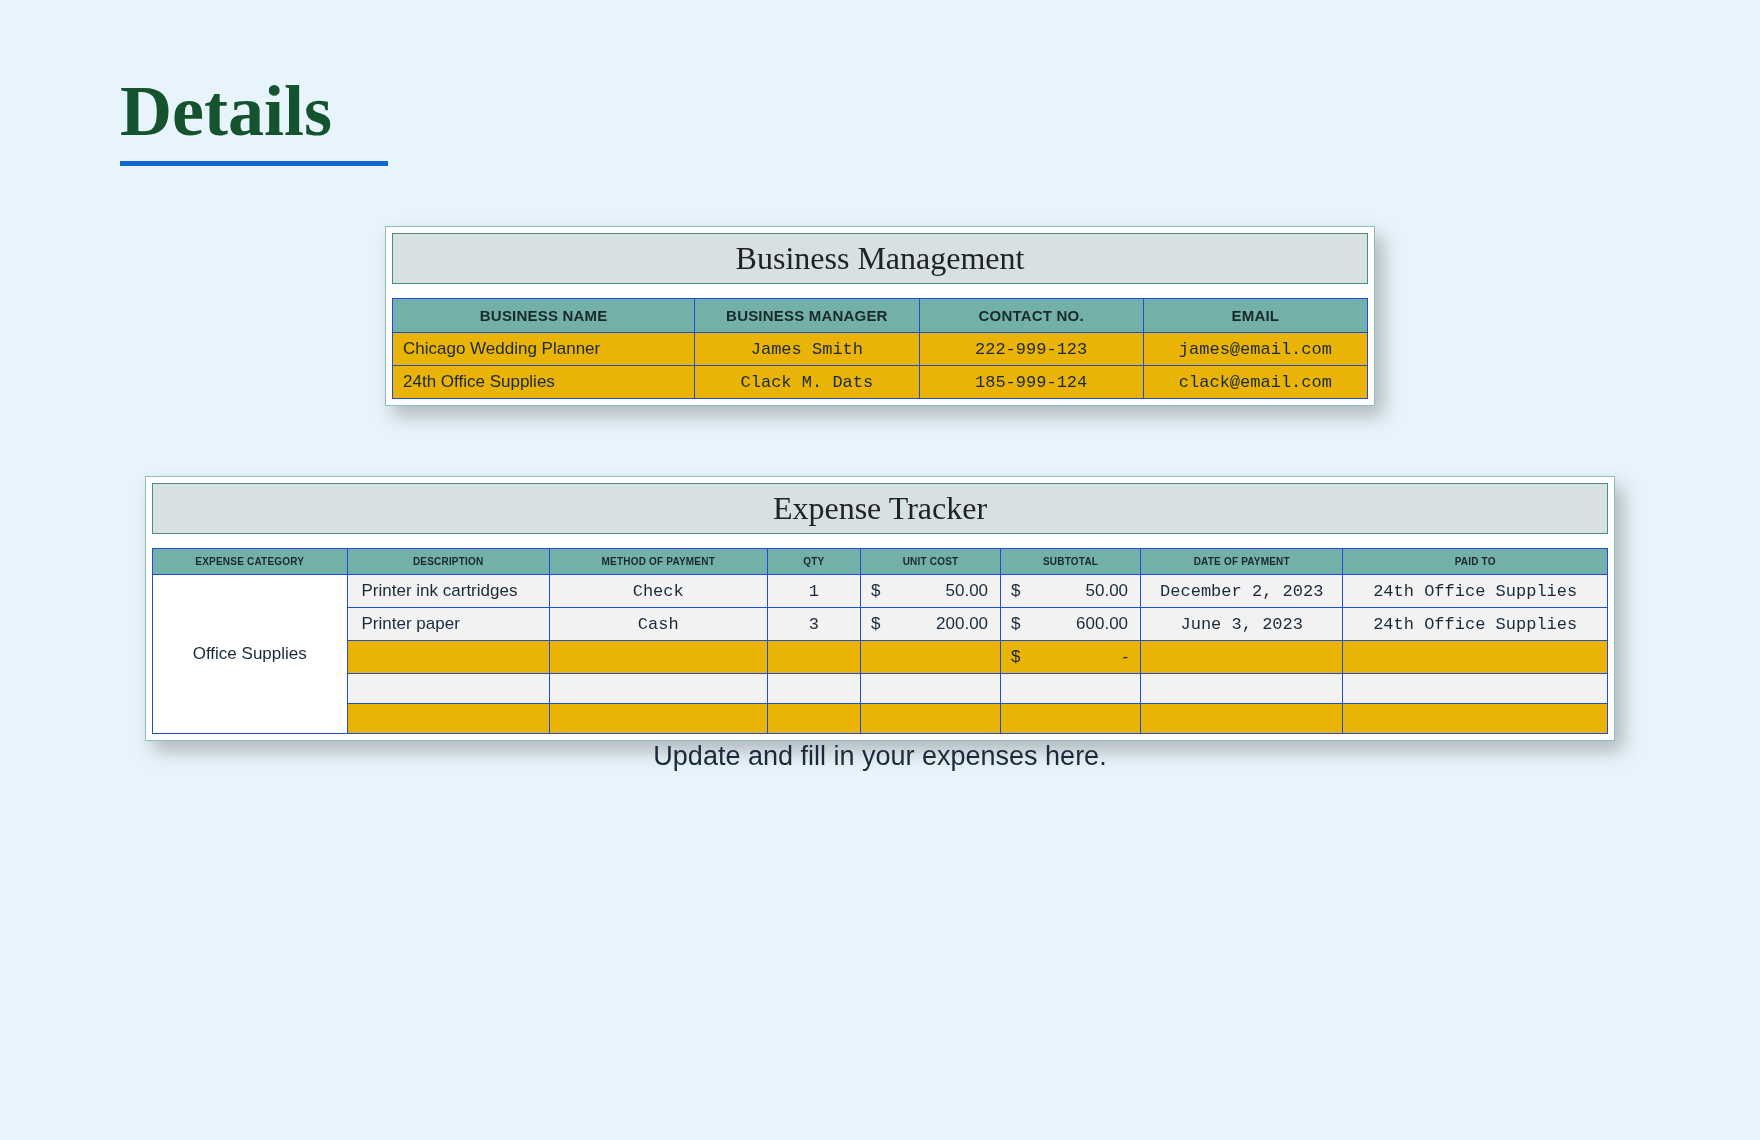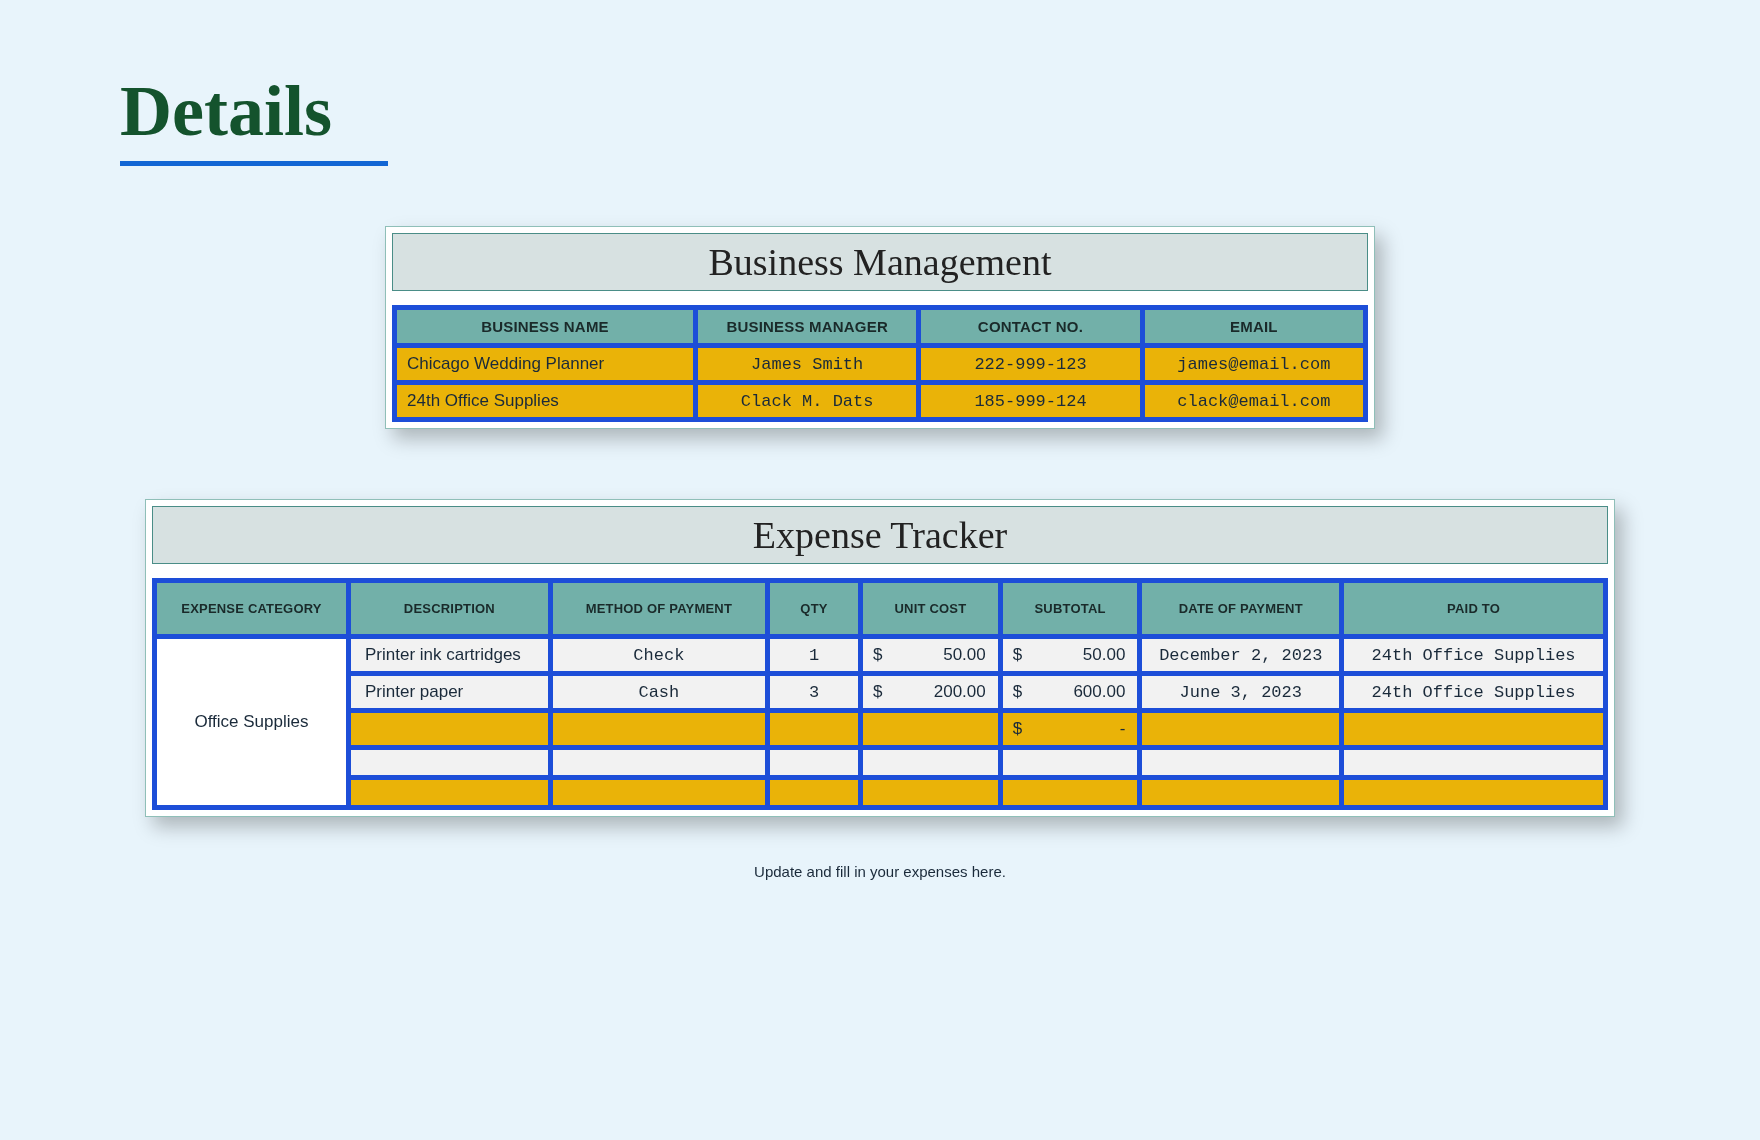"Business Management" .section-title { font-size: 38px -> 32px }
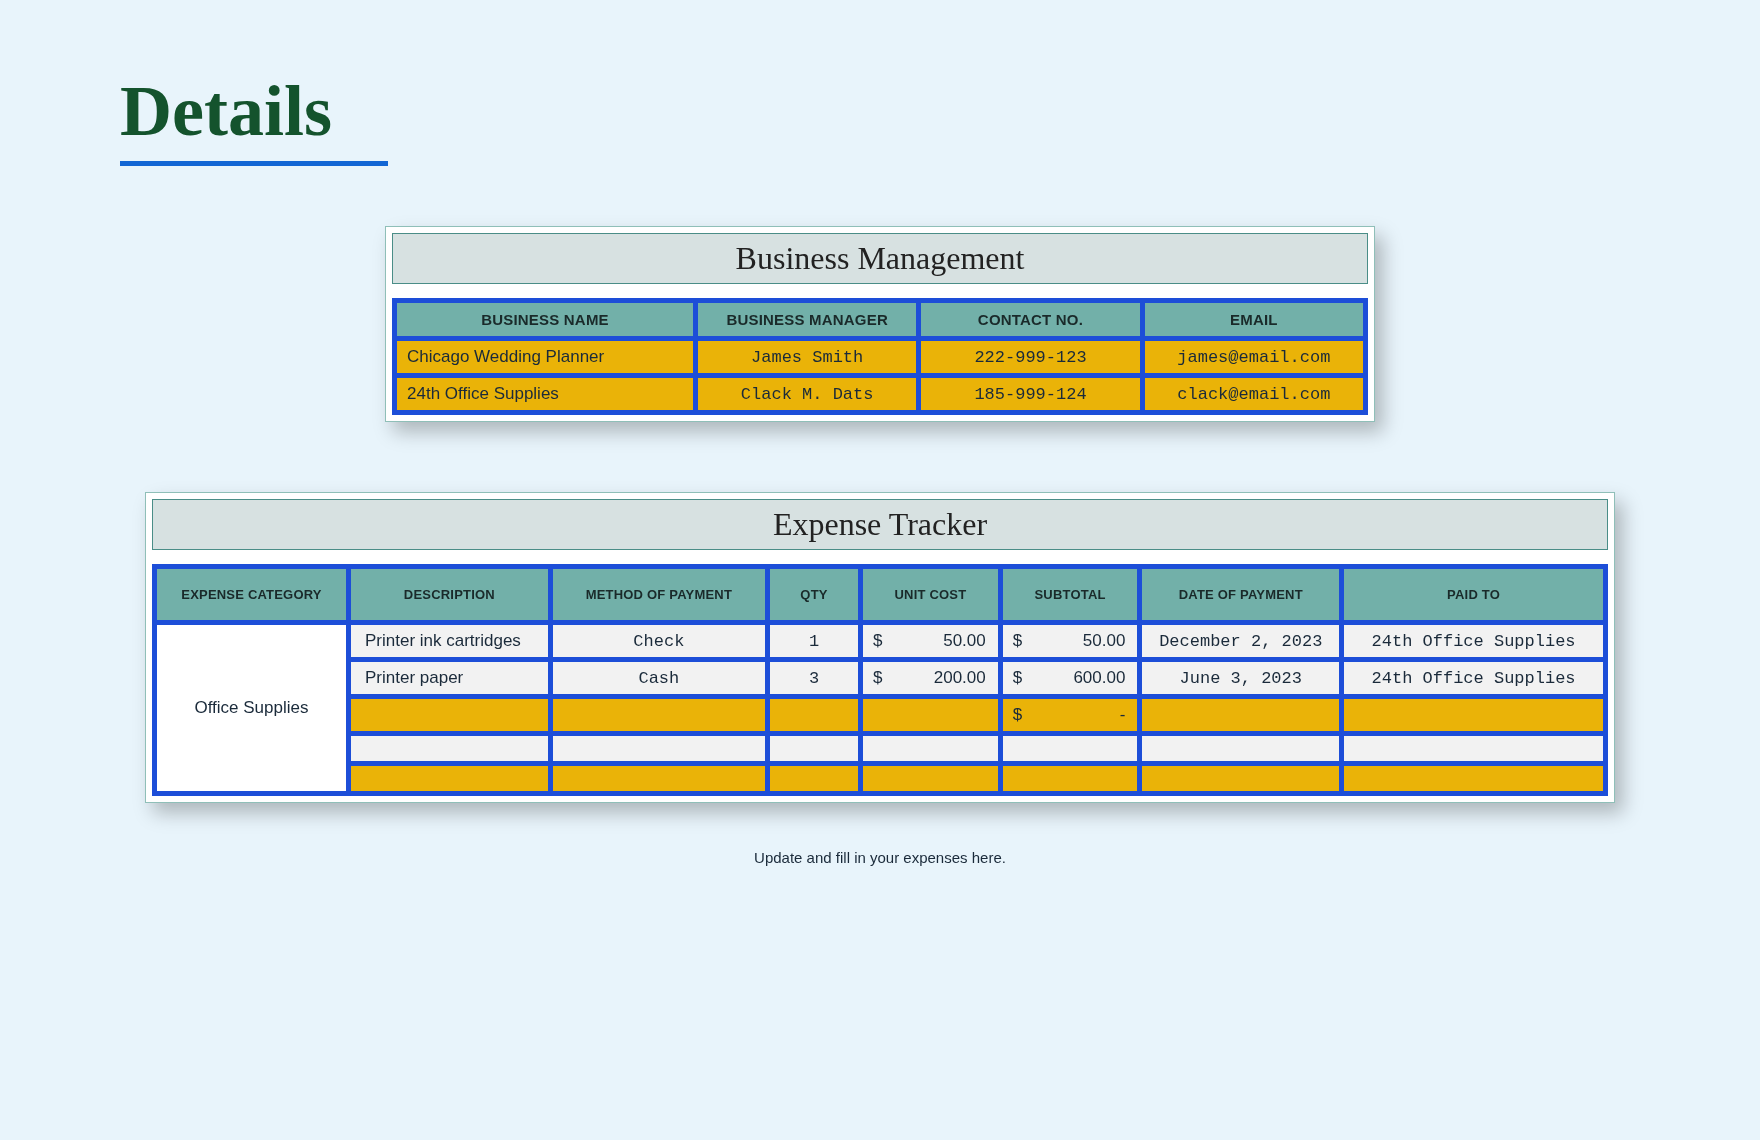"BUSINESS NAME" th, td { border: 5px solid #1d4ed8 -> 1px solid #1d4ed8 }
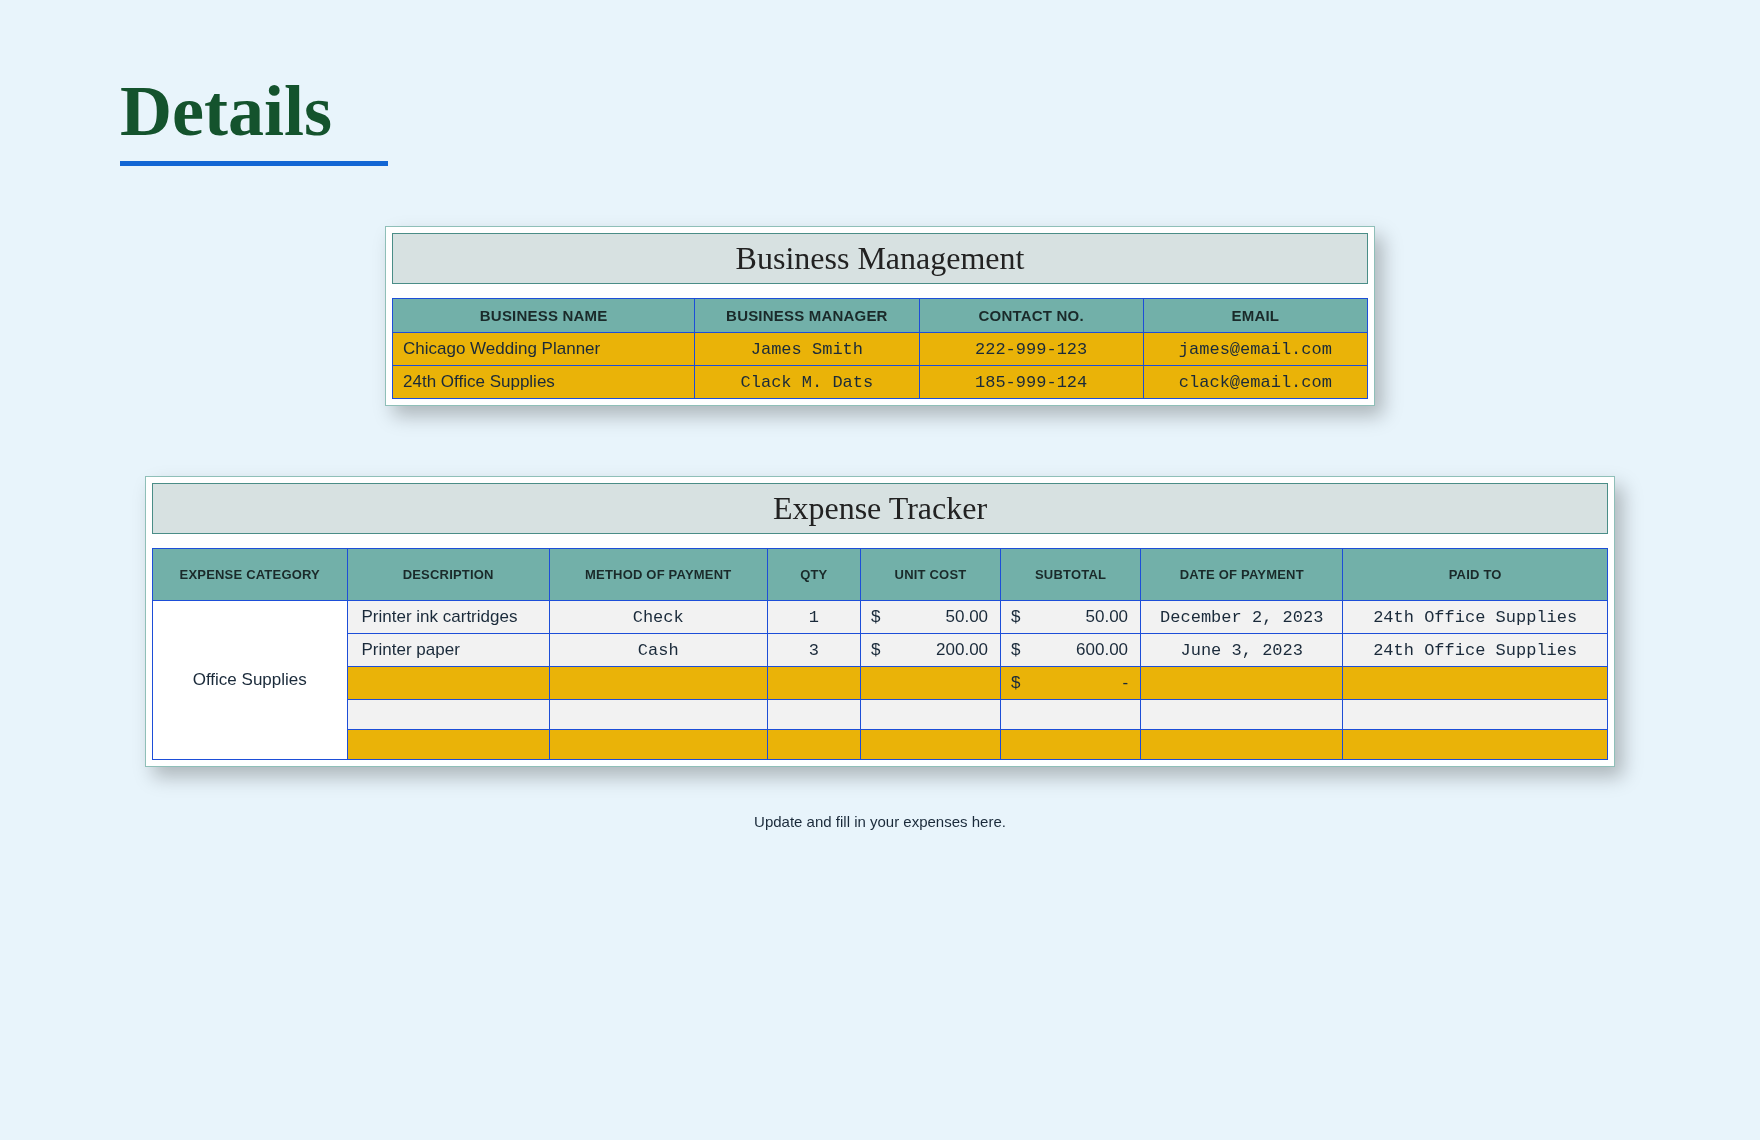"EXPENSE CATEGORY" .exp th { font-size: 13px -> 10px; padding: 18px 4px -> 7px 4px }
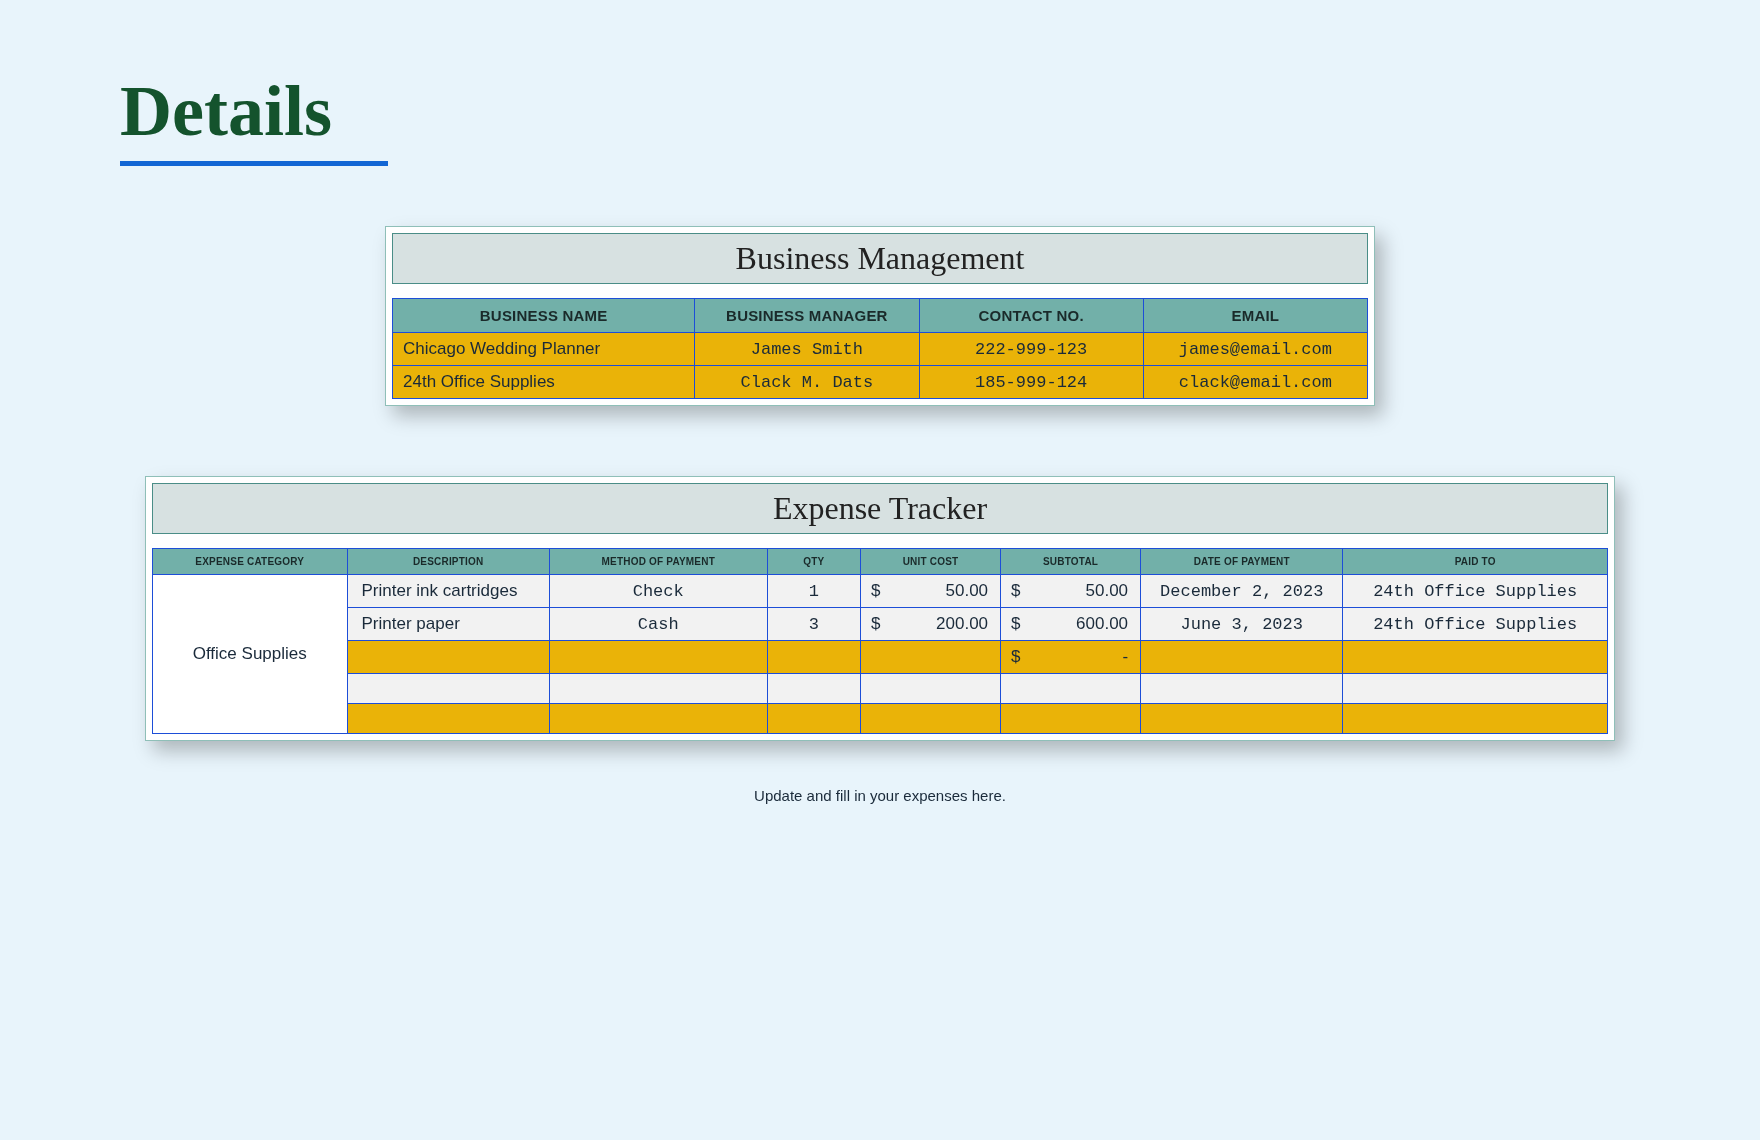"Update and fill in your" .caption { font-size: 15px -> 27px; margin-top: 46px -> none }
